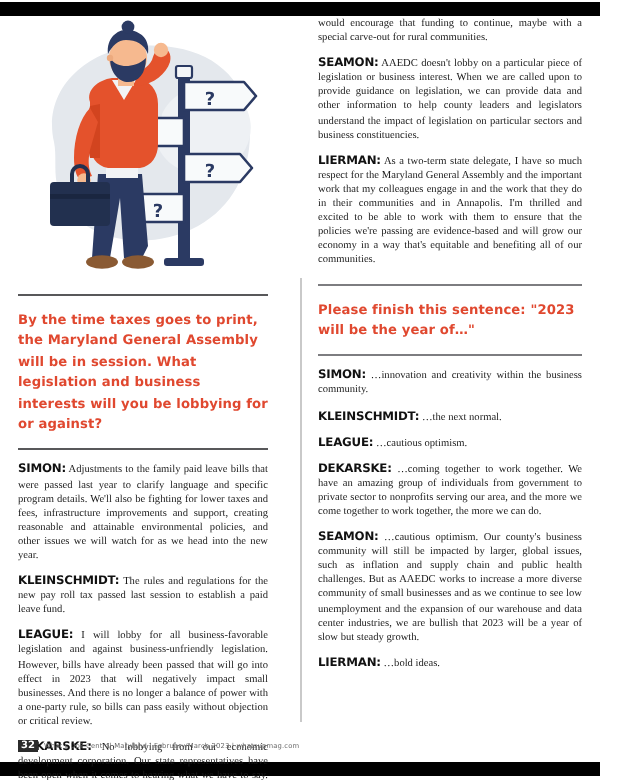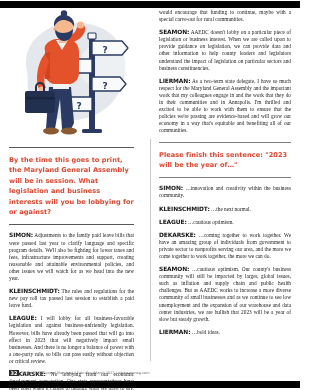"By the time this goes" p.question { text: this -> taxes }
